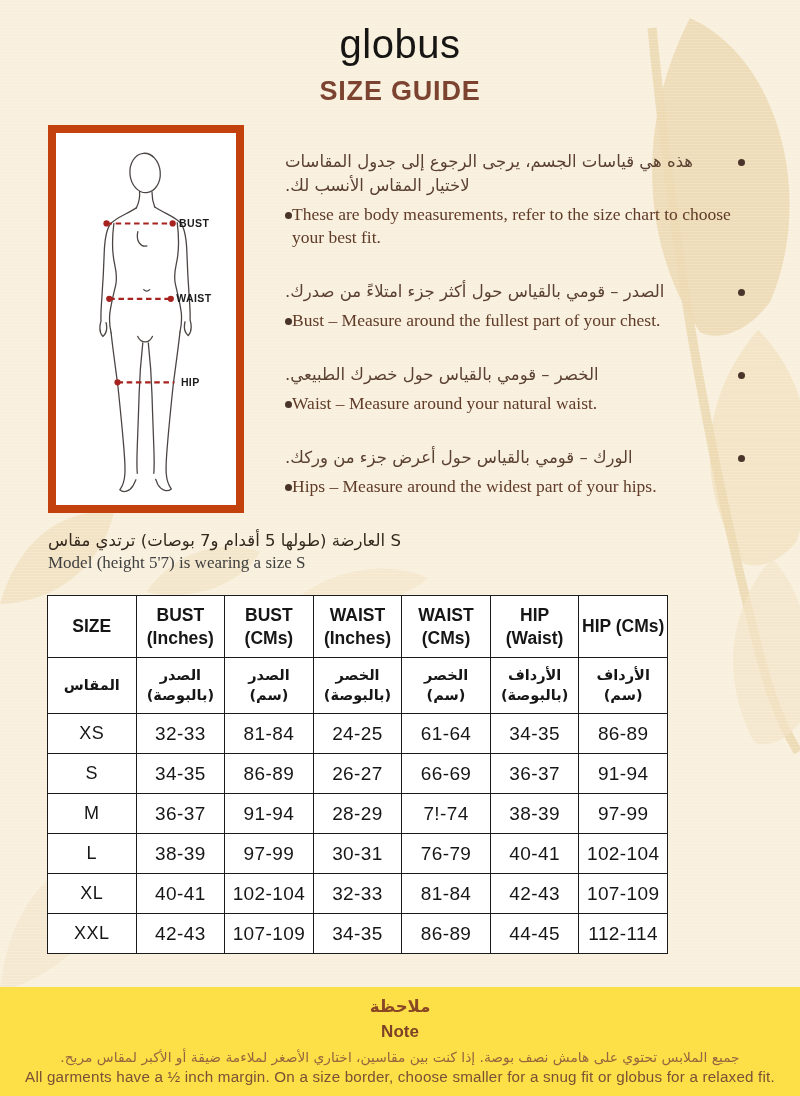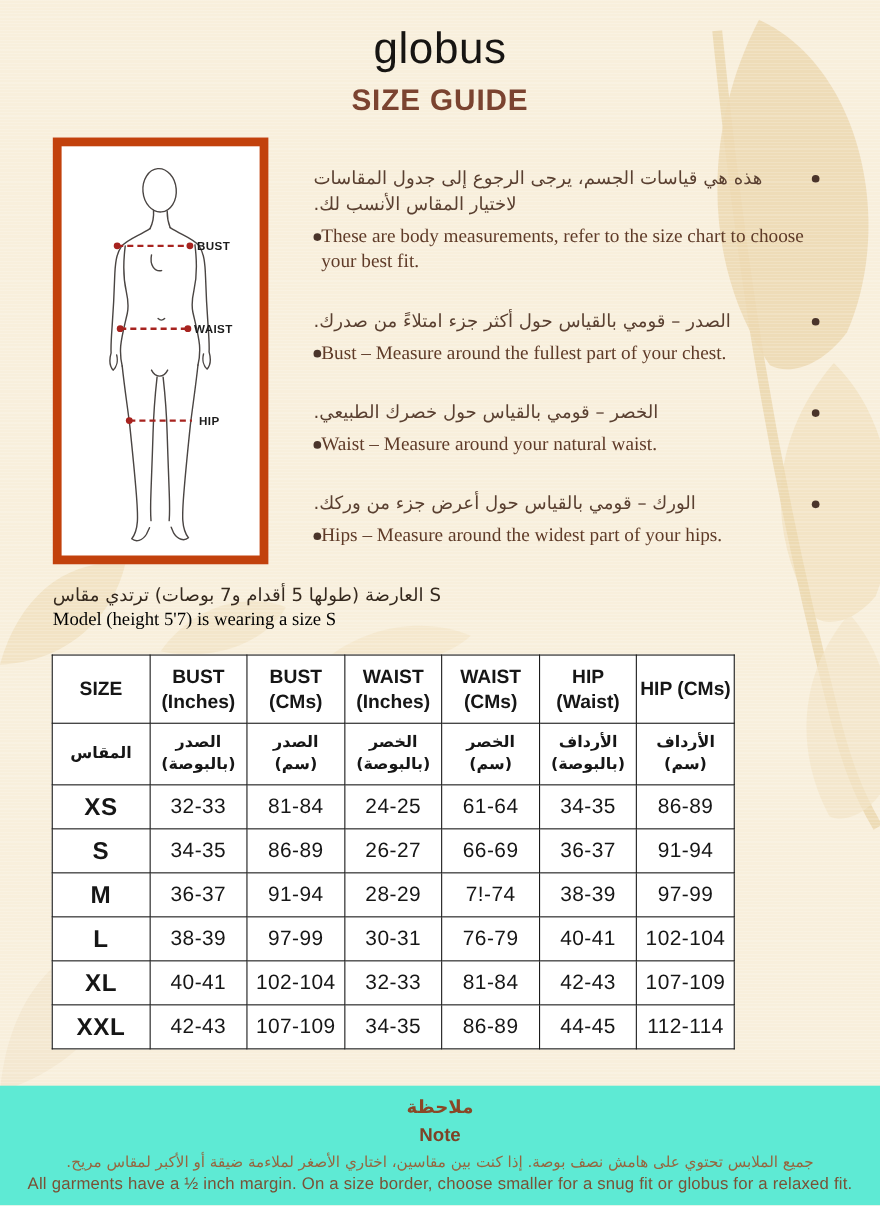"Model (height 5'7) is wearing" .model-note .en { color: #000000 -> #404040 }
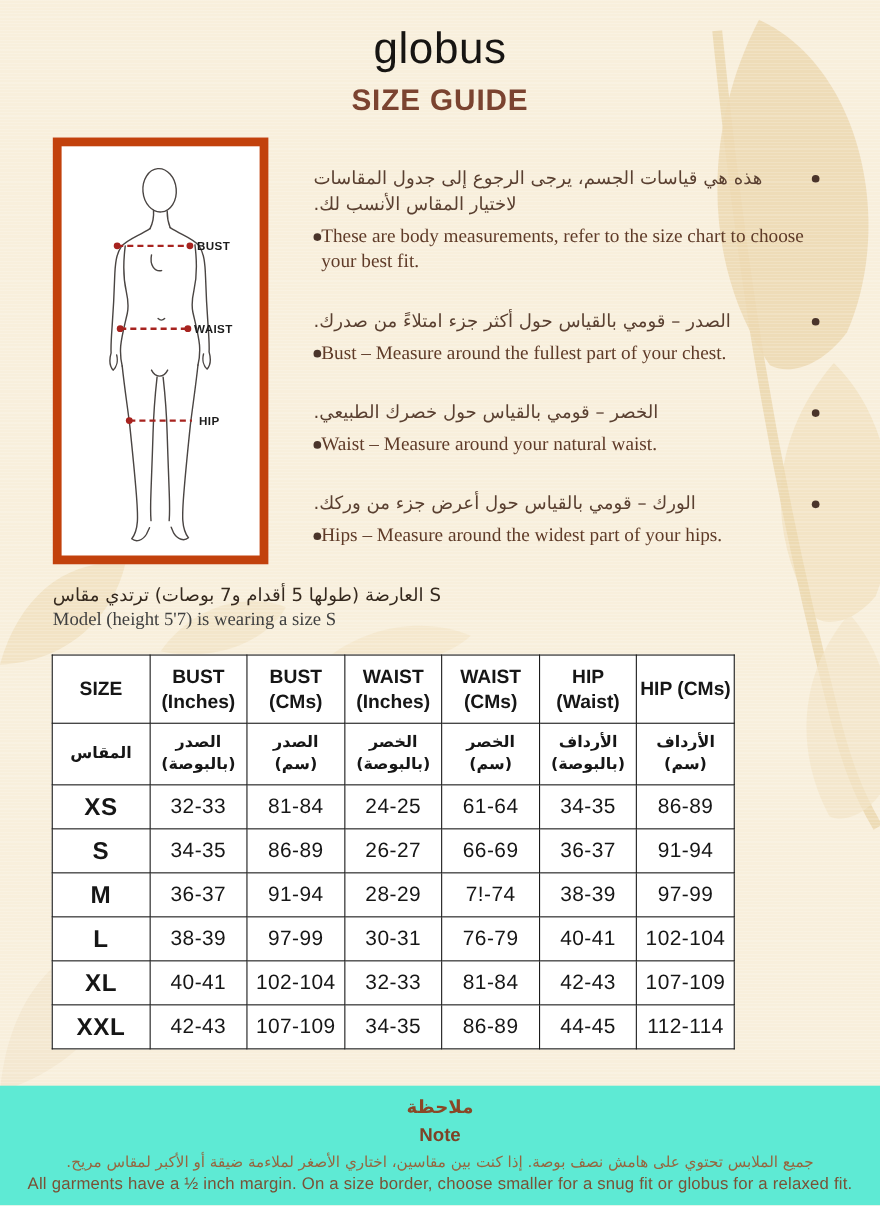"XS" .size-table tbody td.size-col { font-size: 22px -> 18px; font-weight: 700 -> 400 }
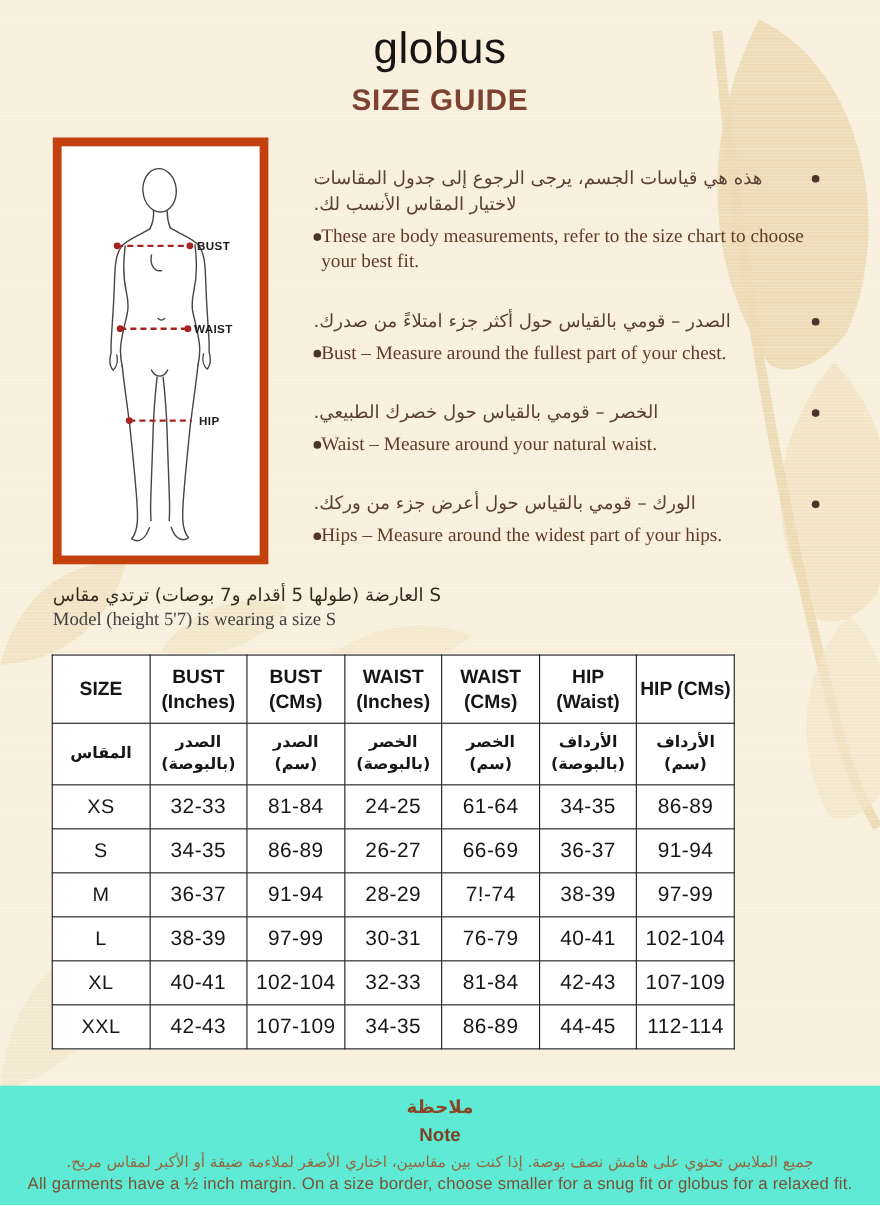"ملاحظة" .note-band { background: #5eead4 -> #fde047 }
